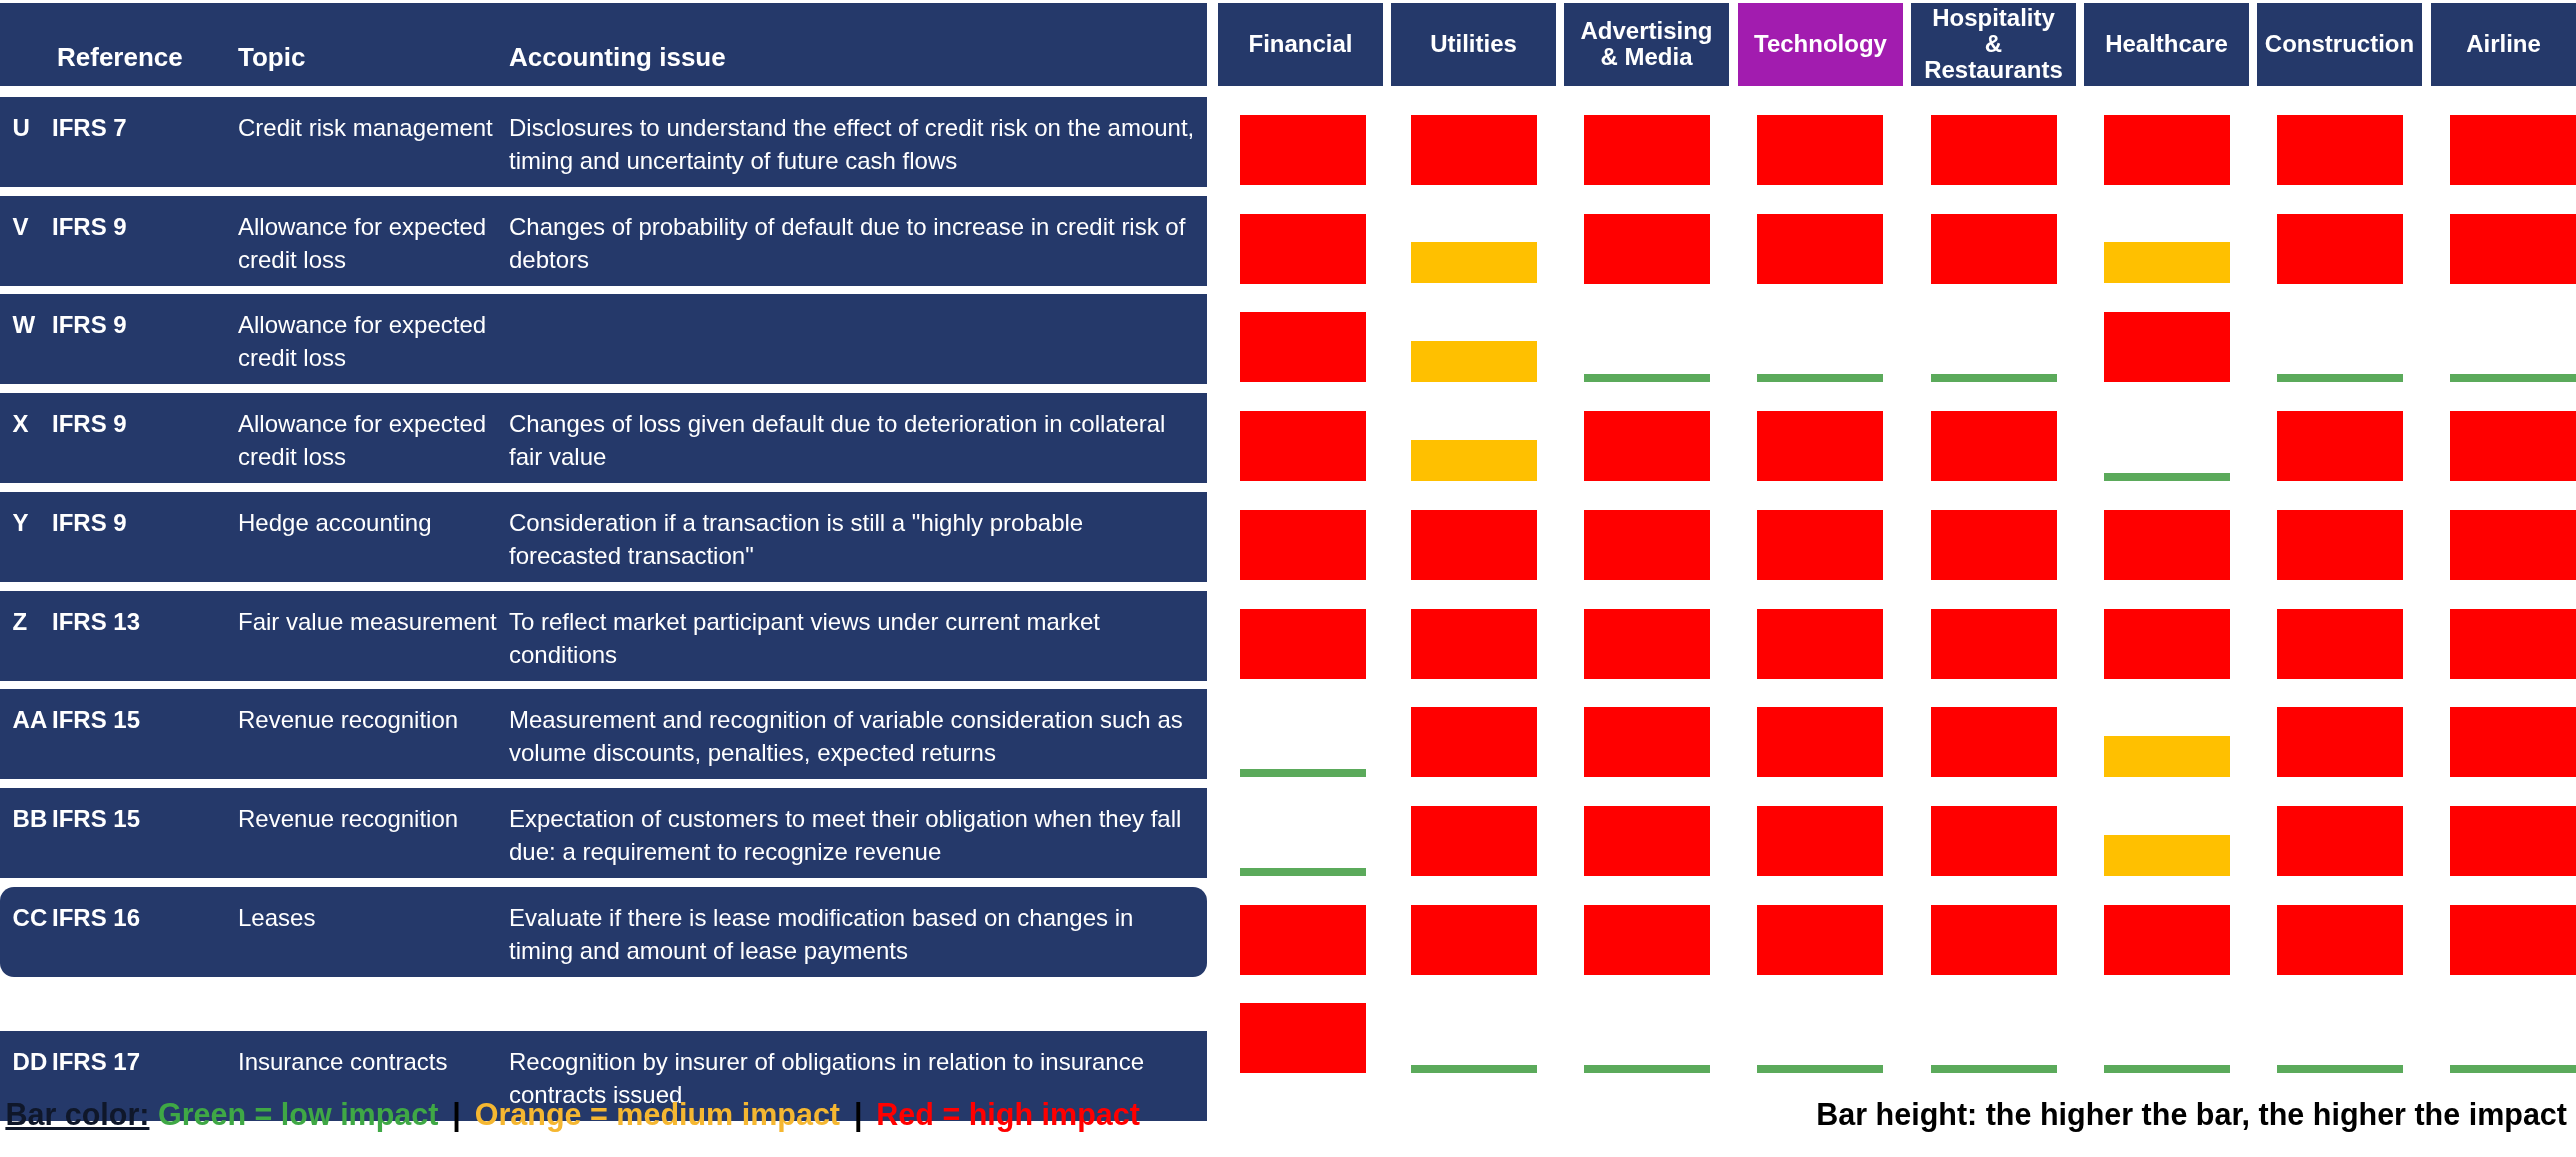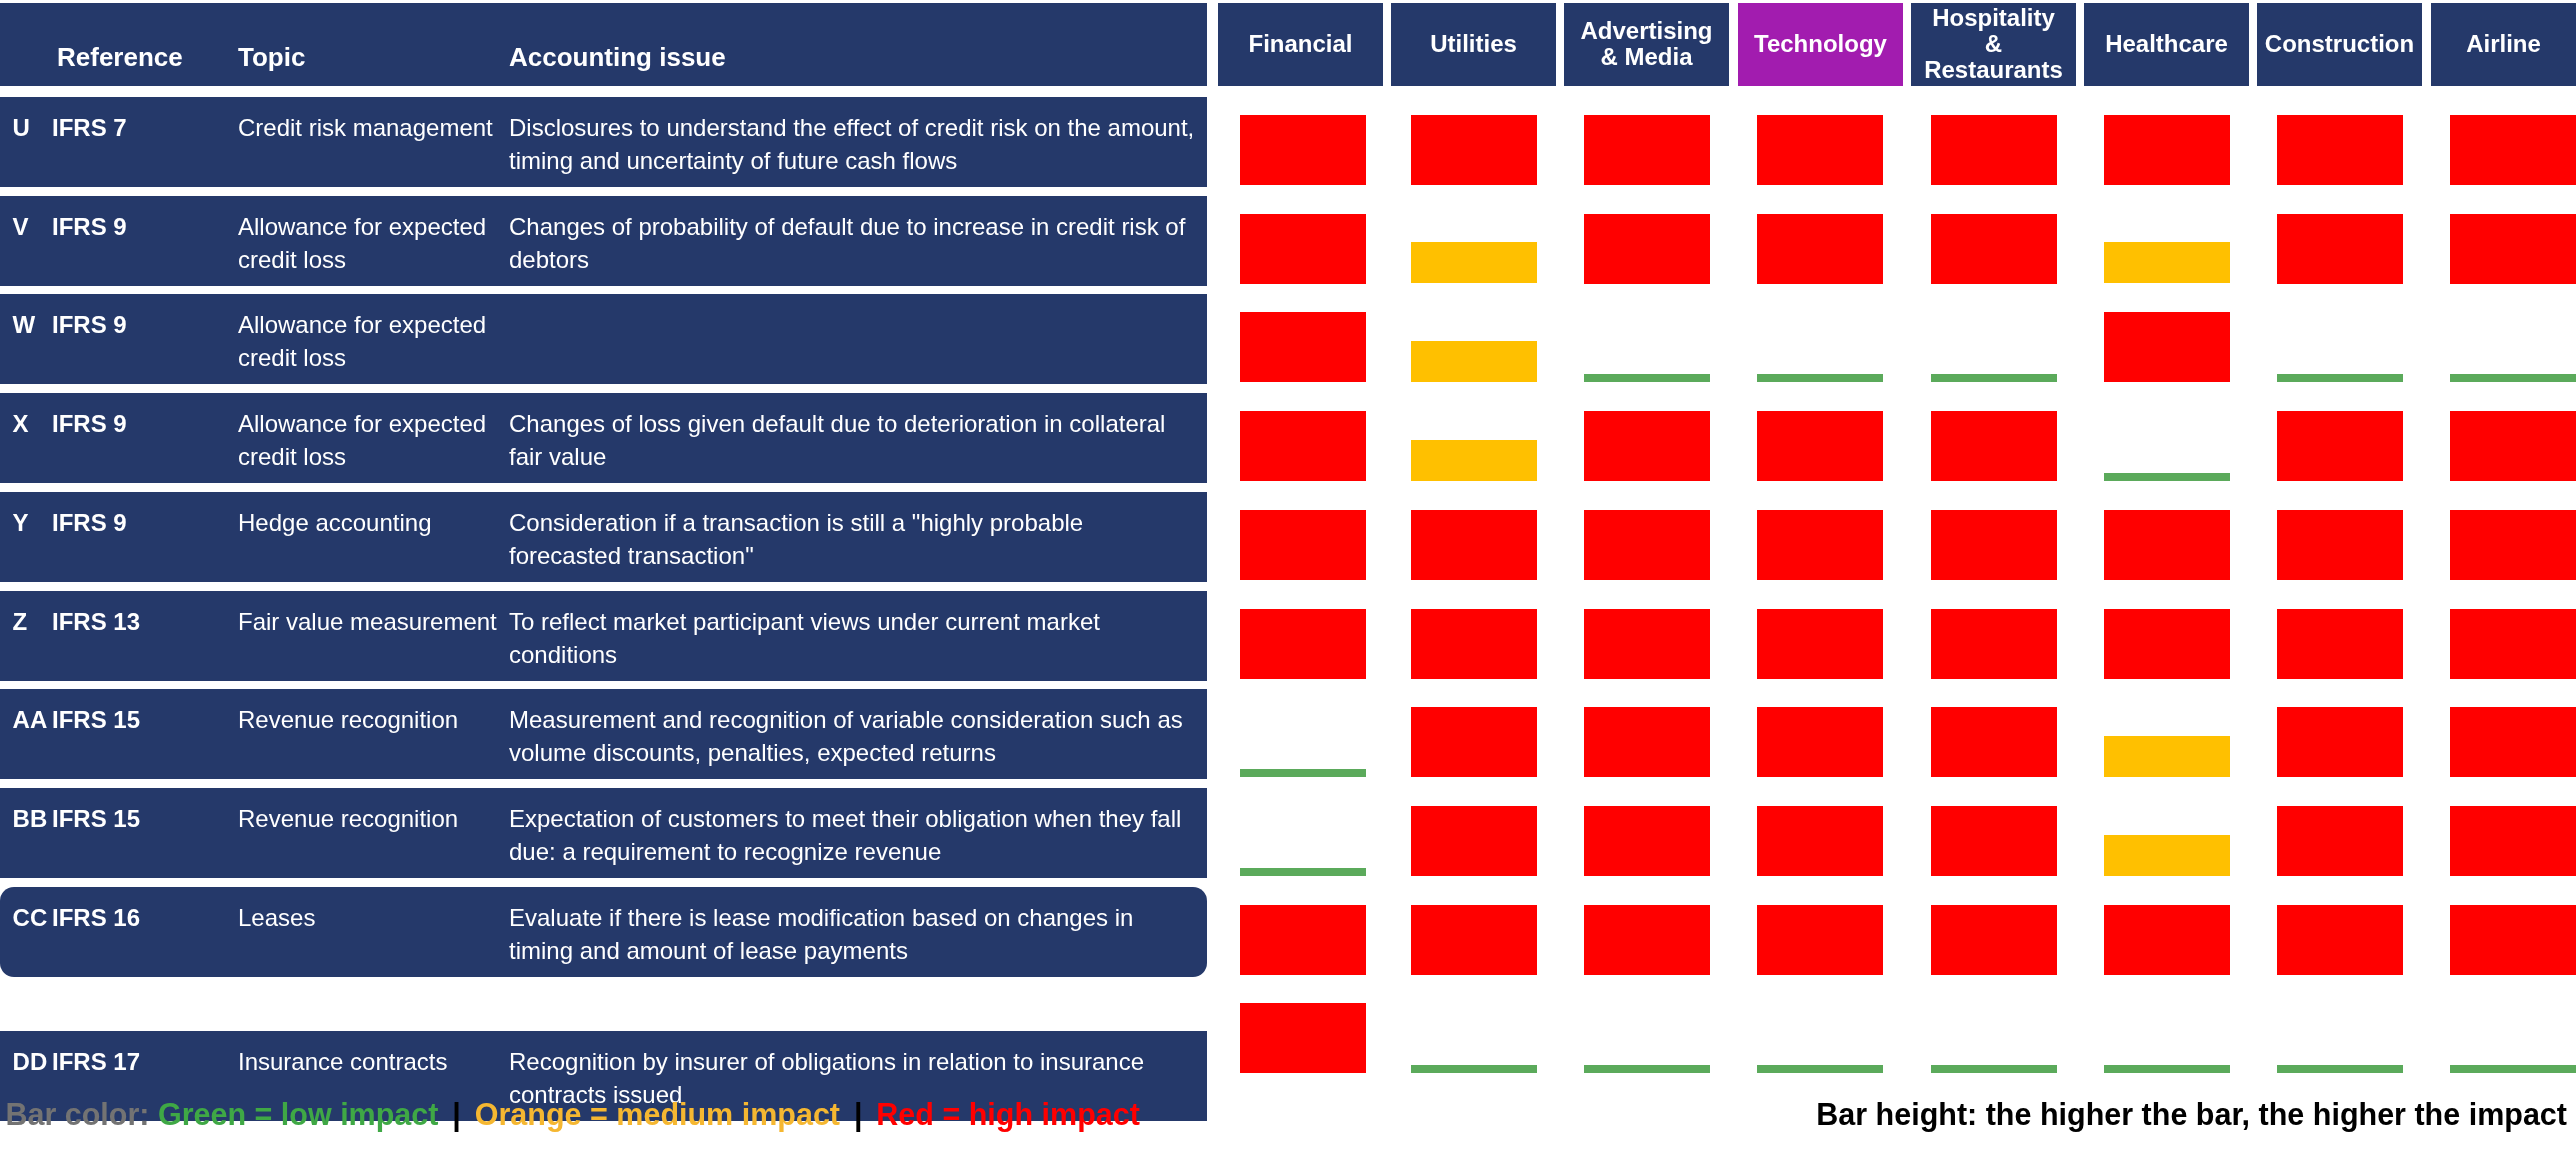"Bar color:" .legend-left .lk { color: #737373 -> #0f172a; text-decoration: none -> underline }
